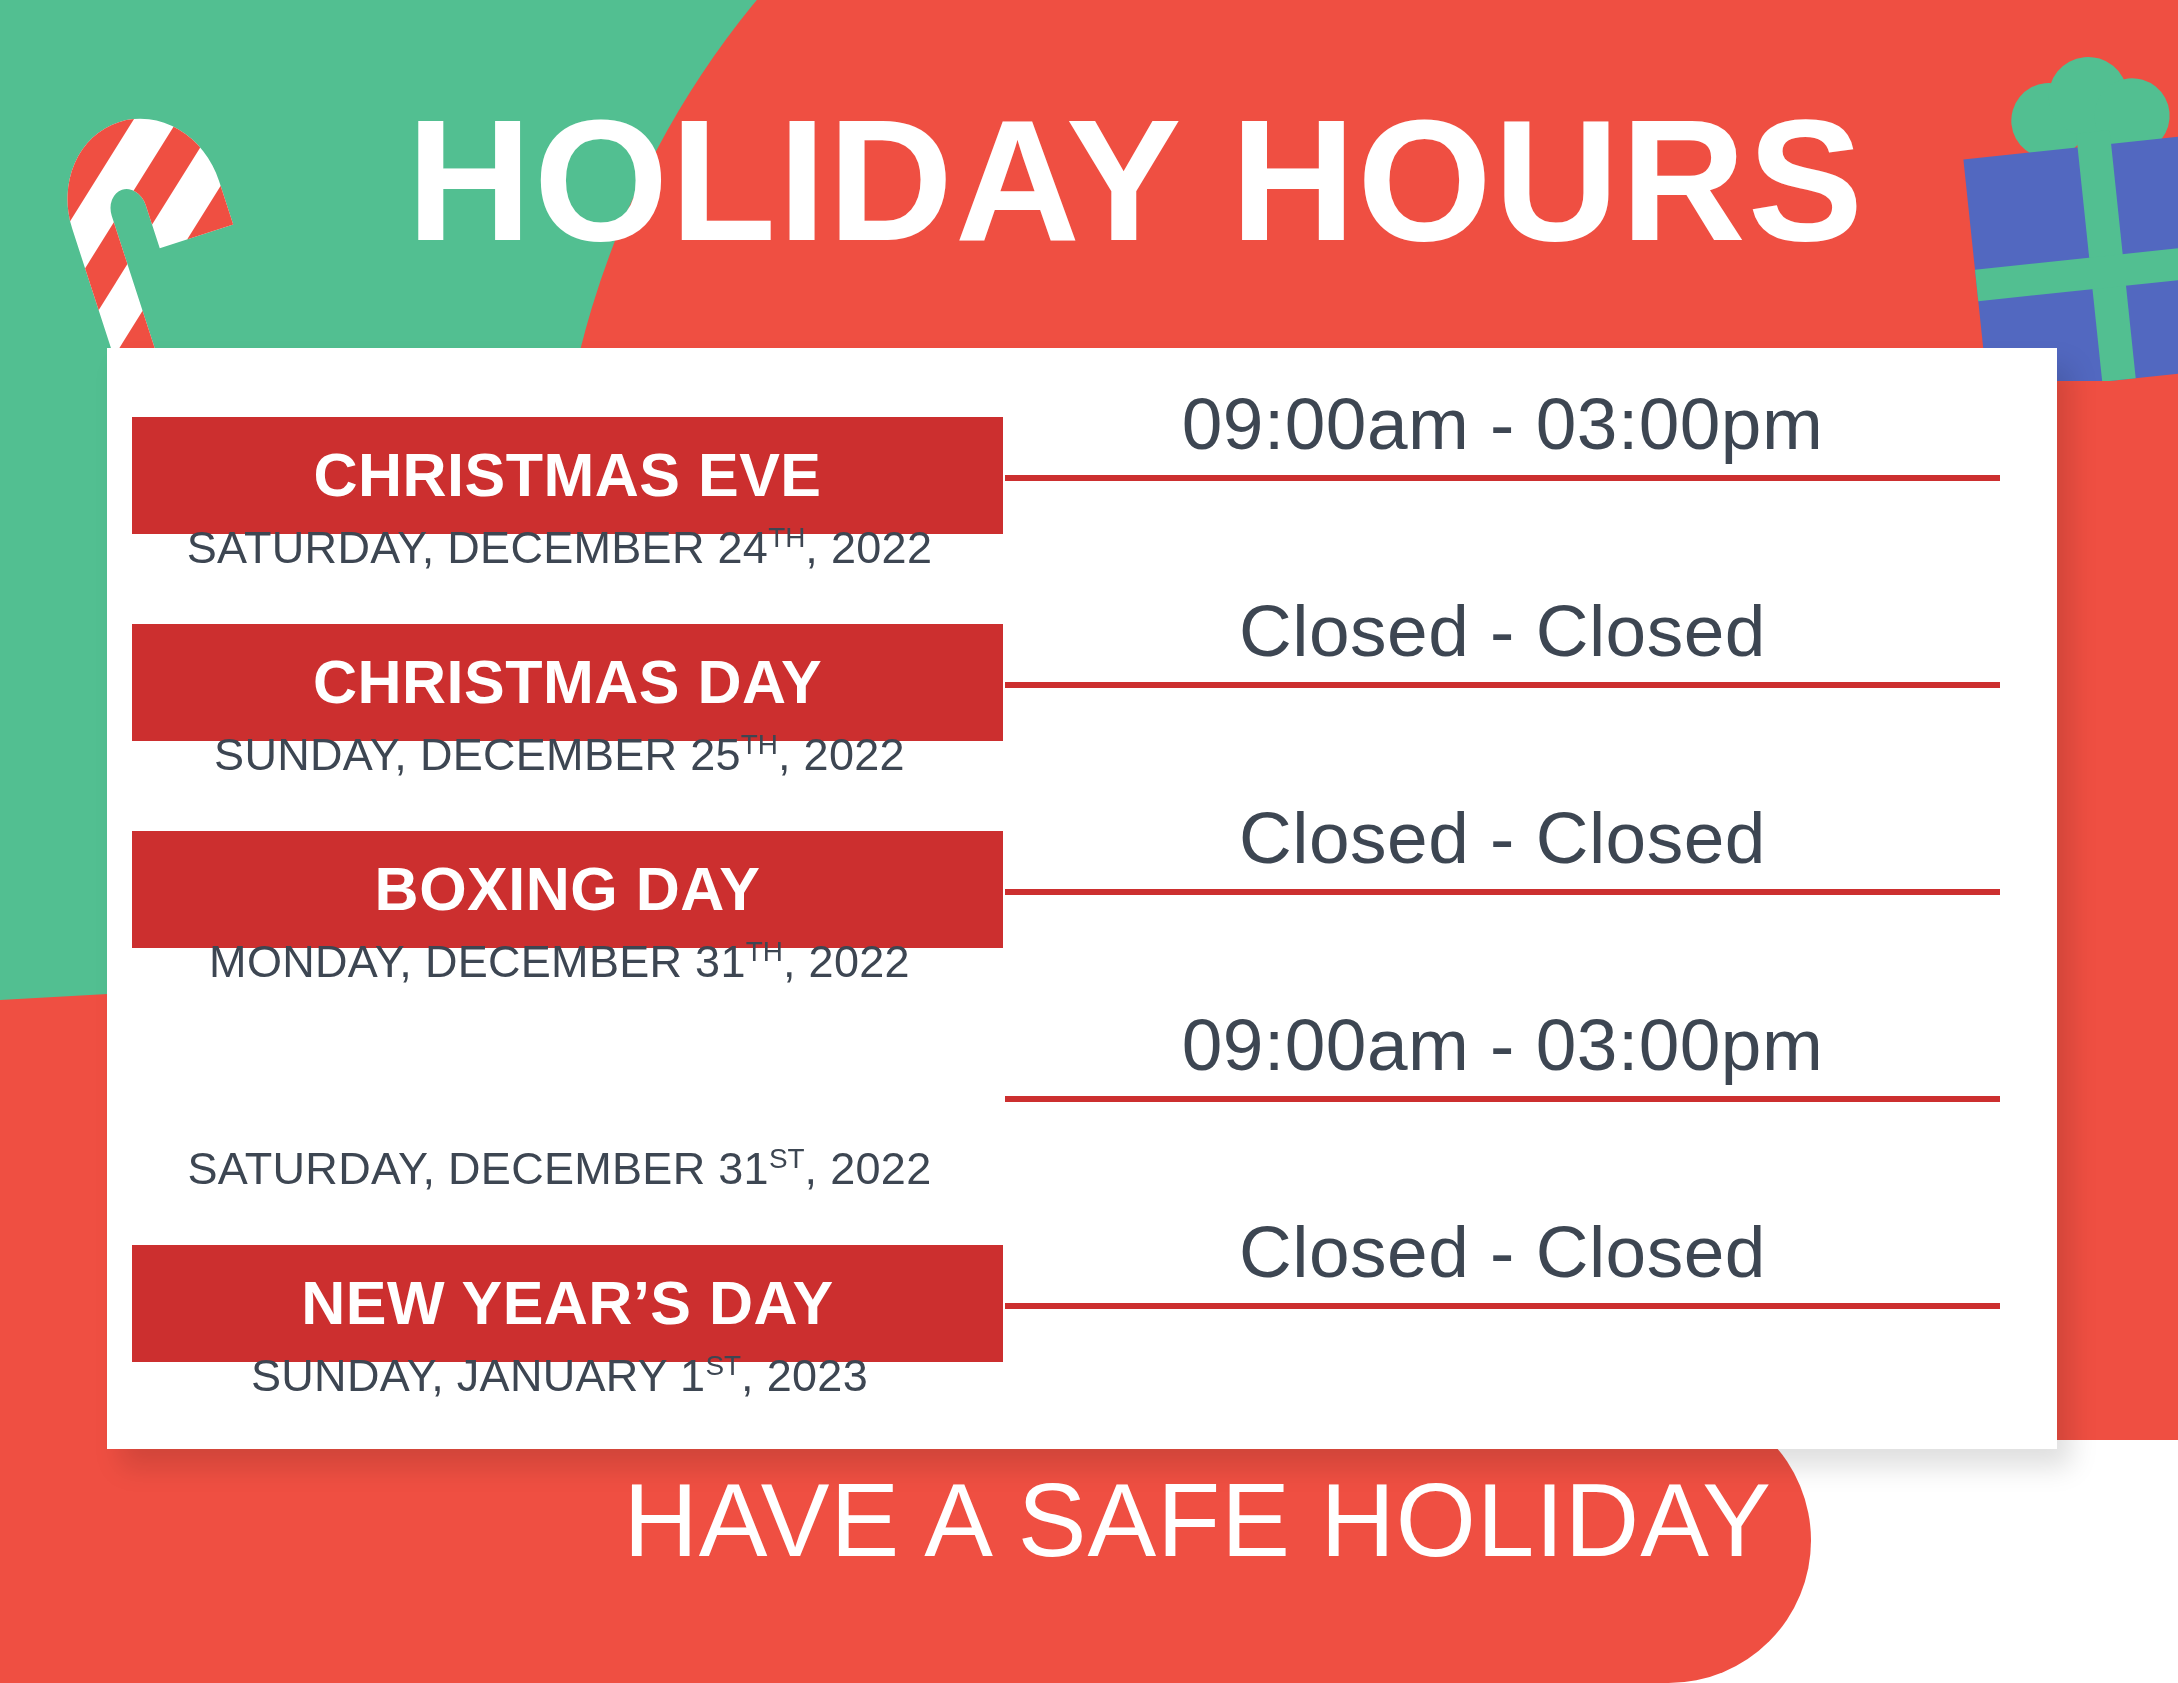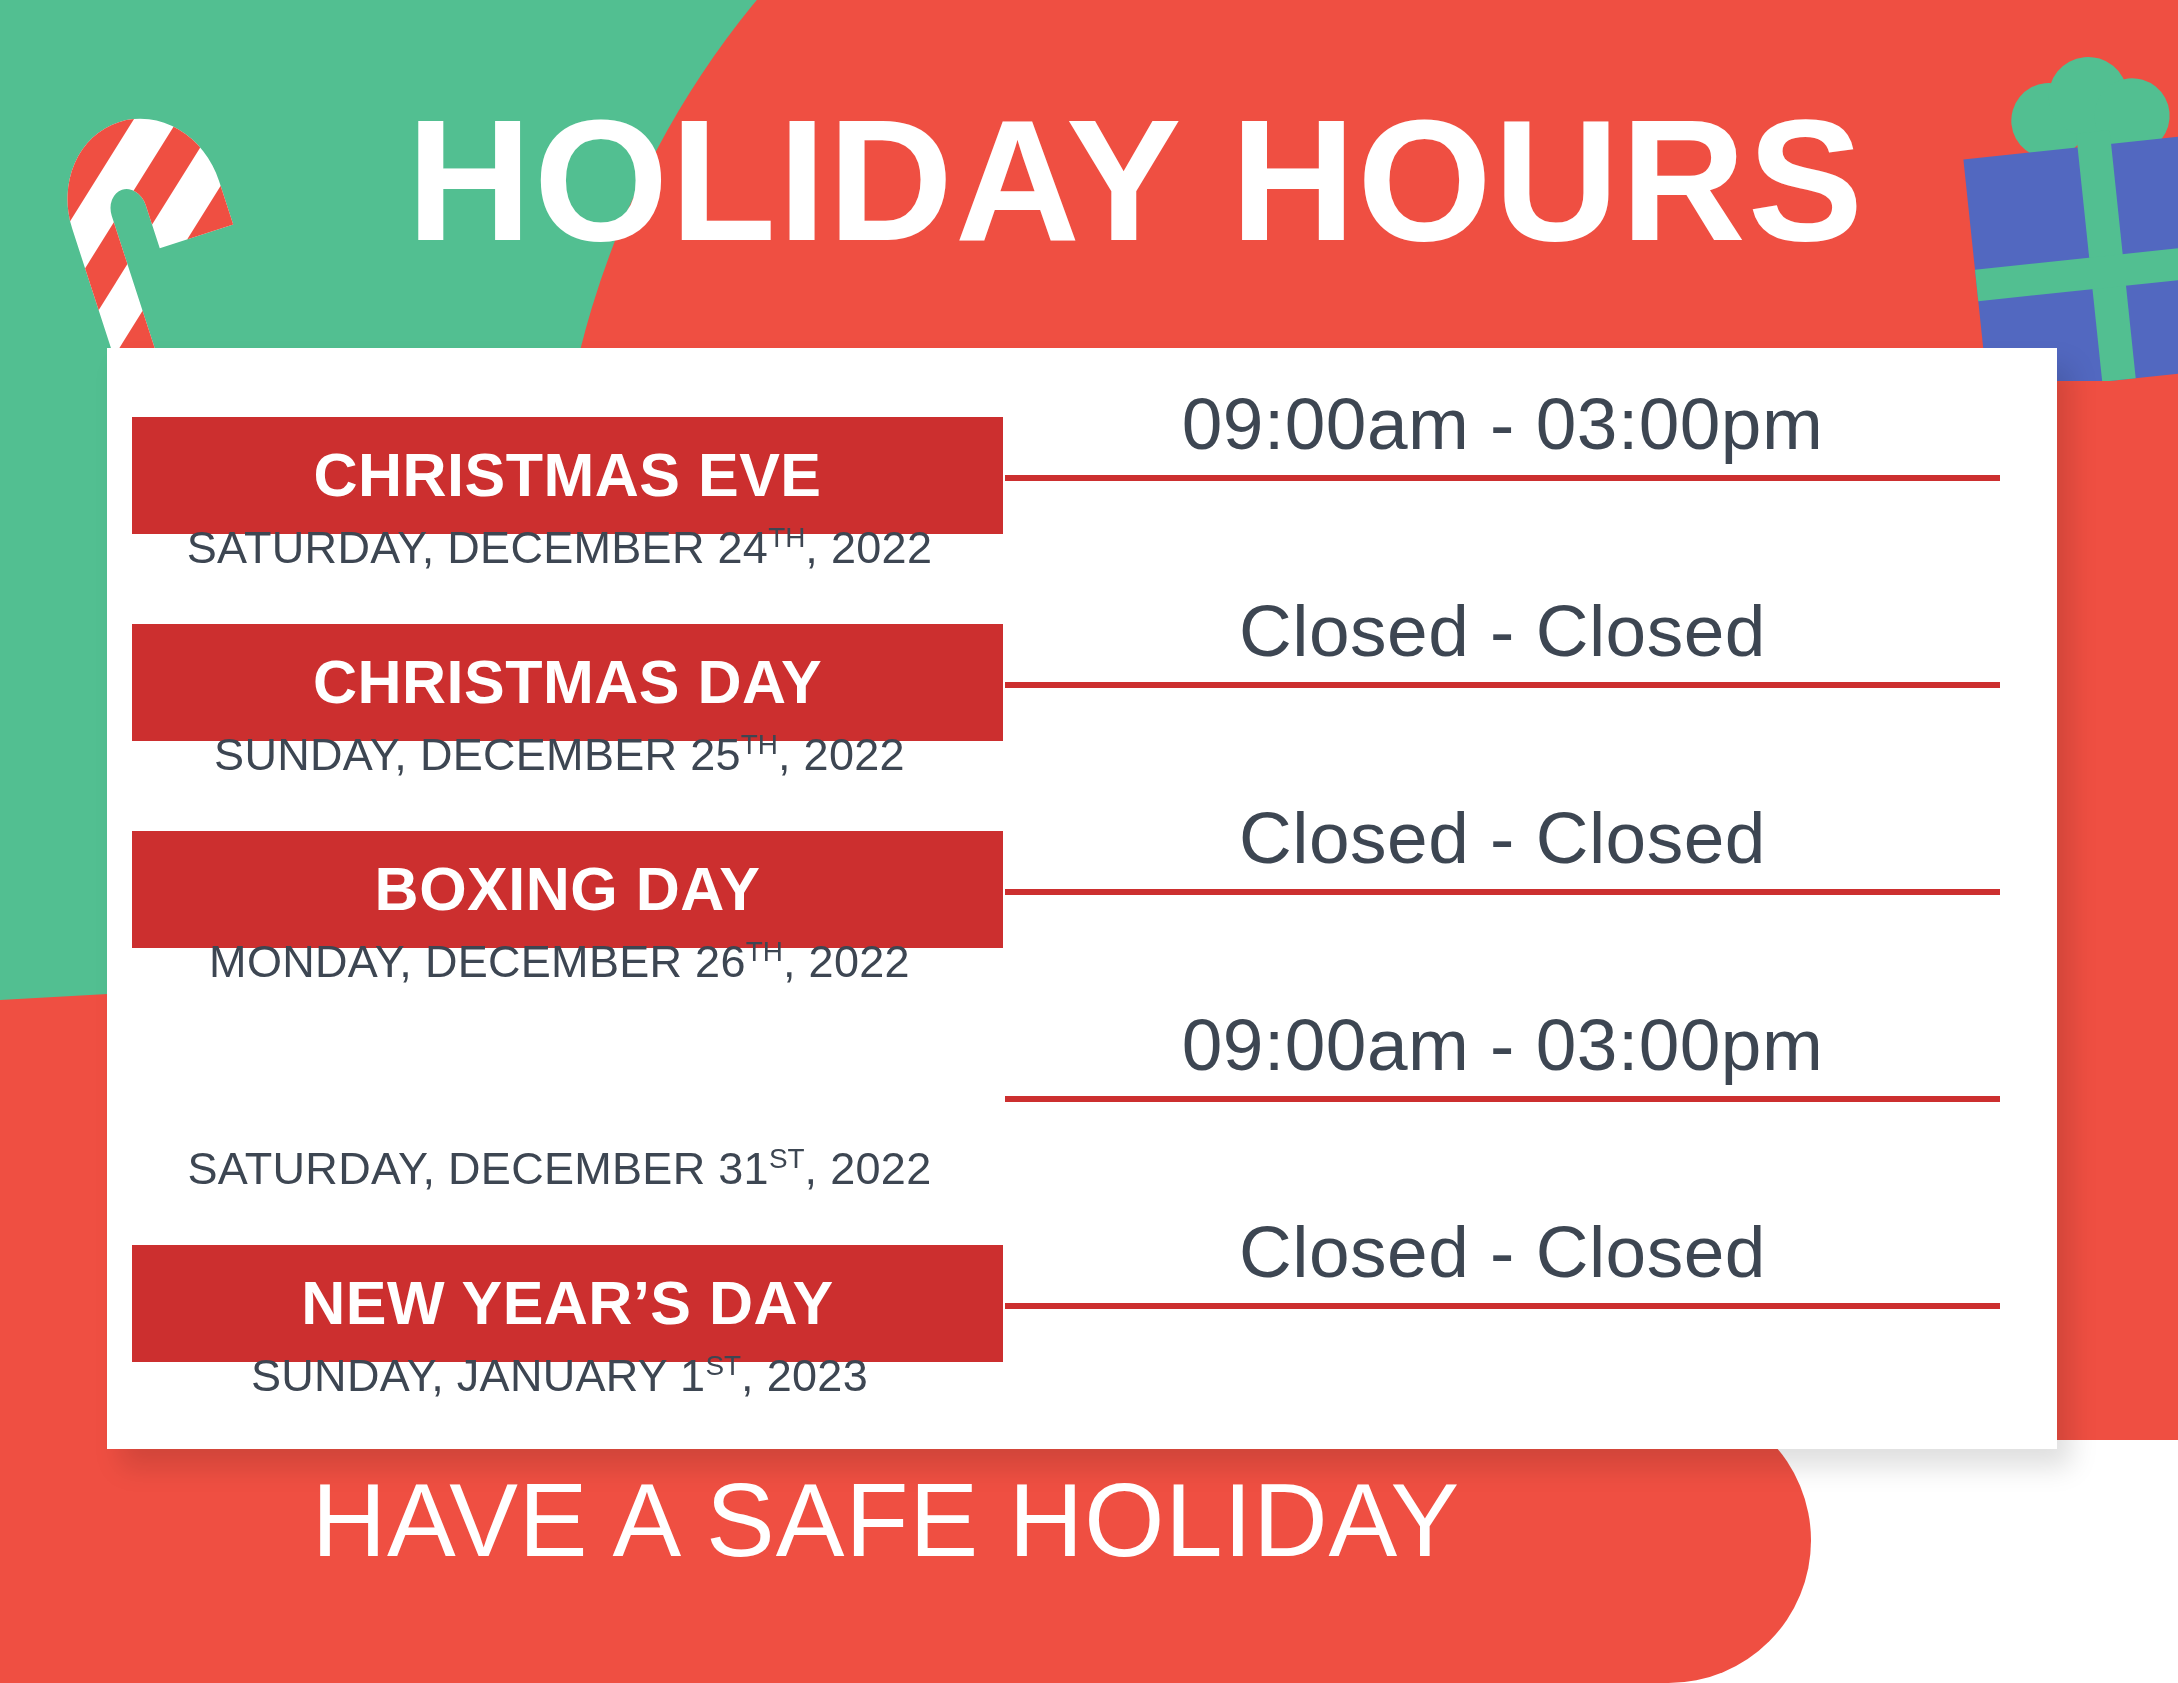"MONDAY, DECEMBER 26" span { text: 26 -> 31 }
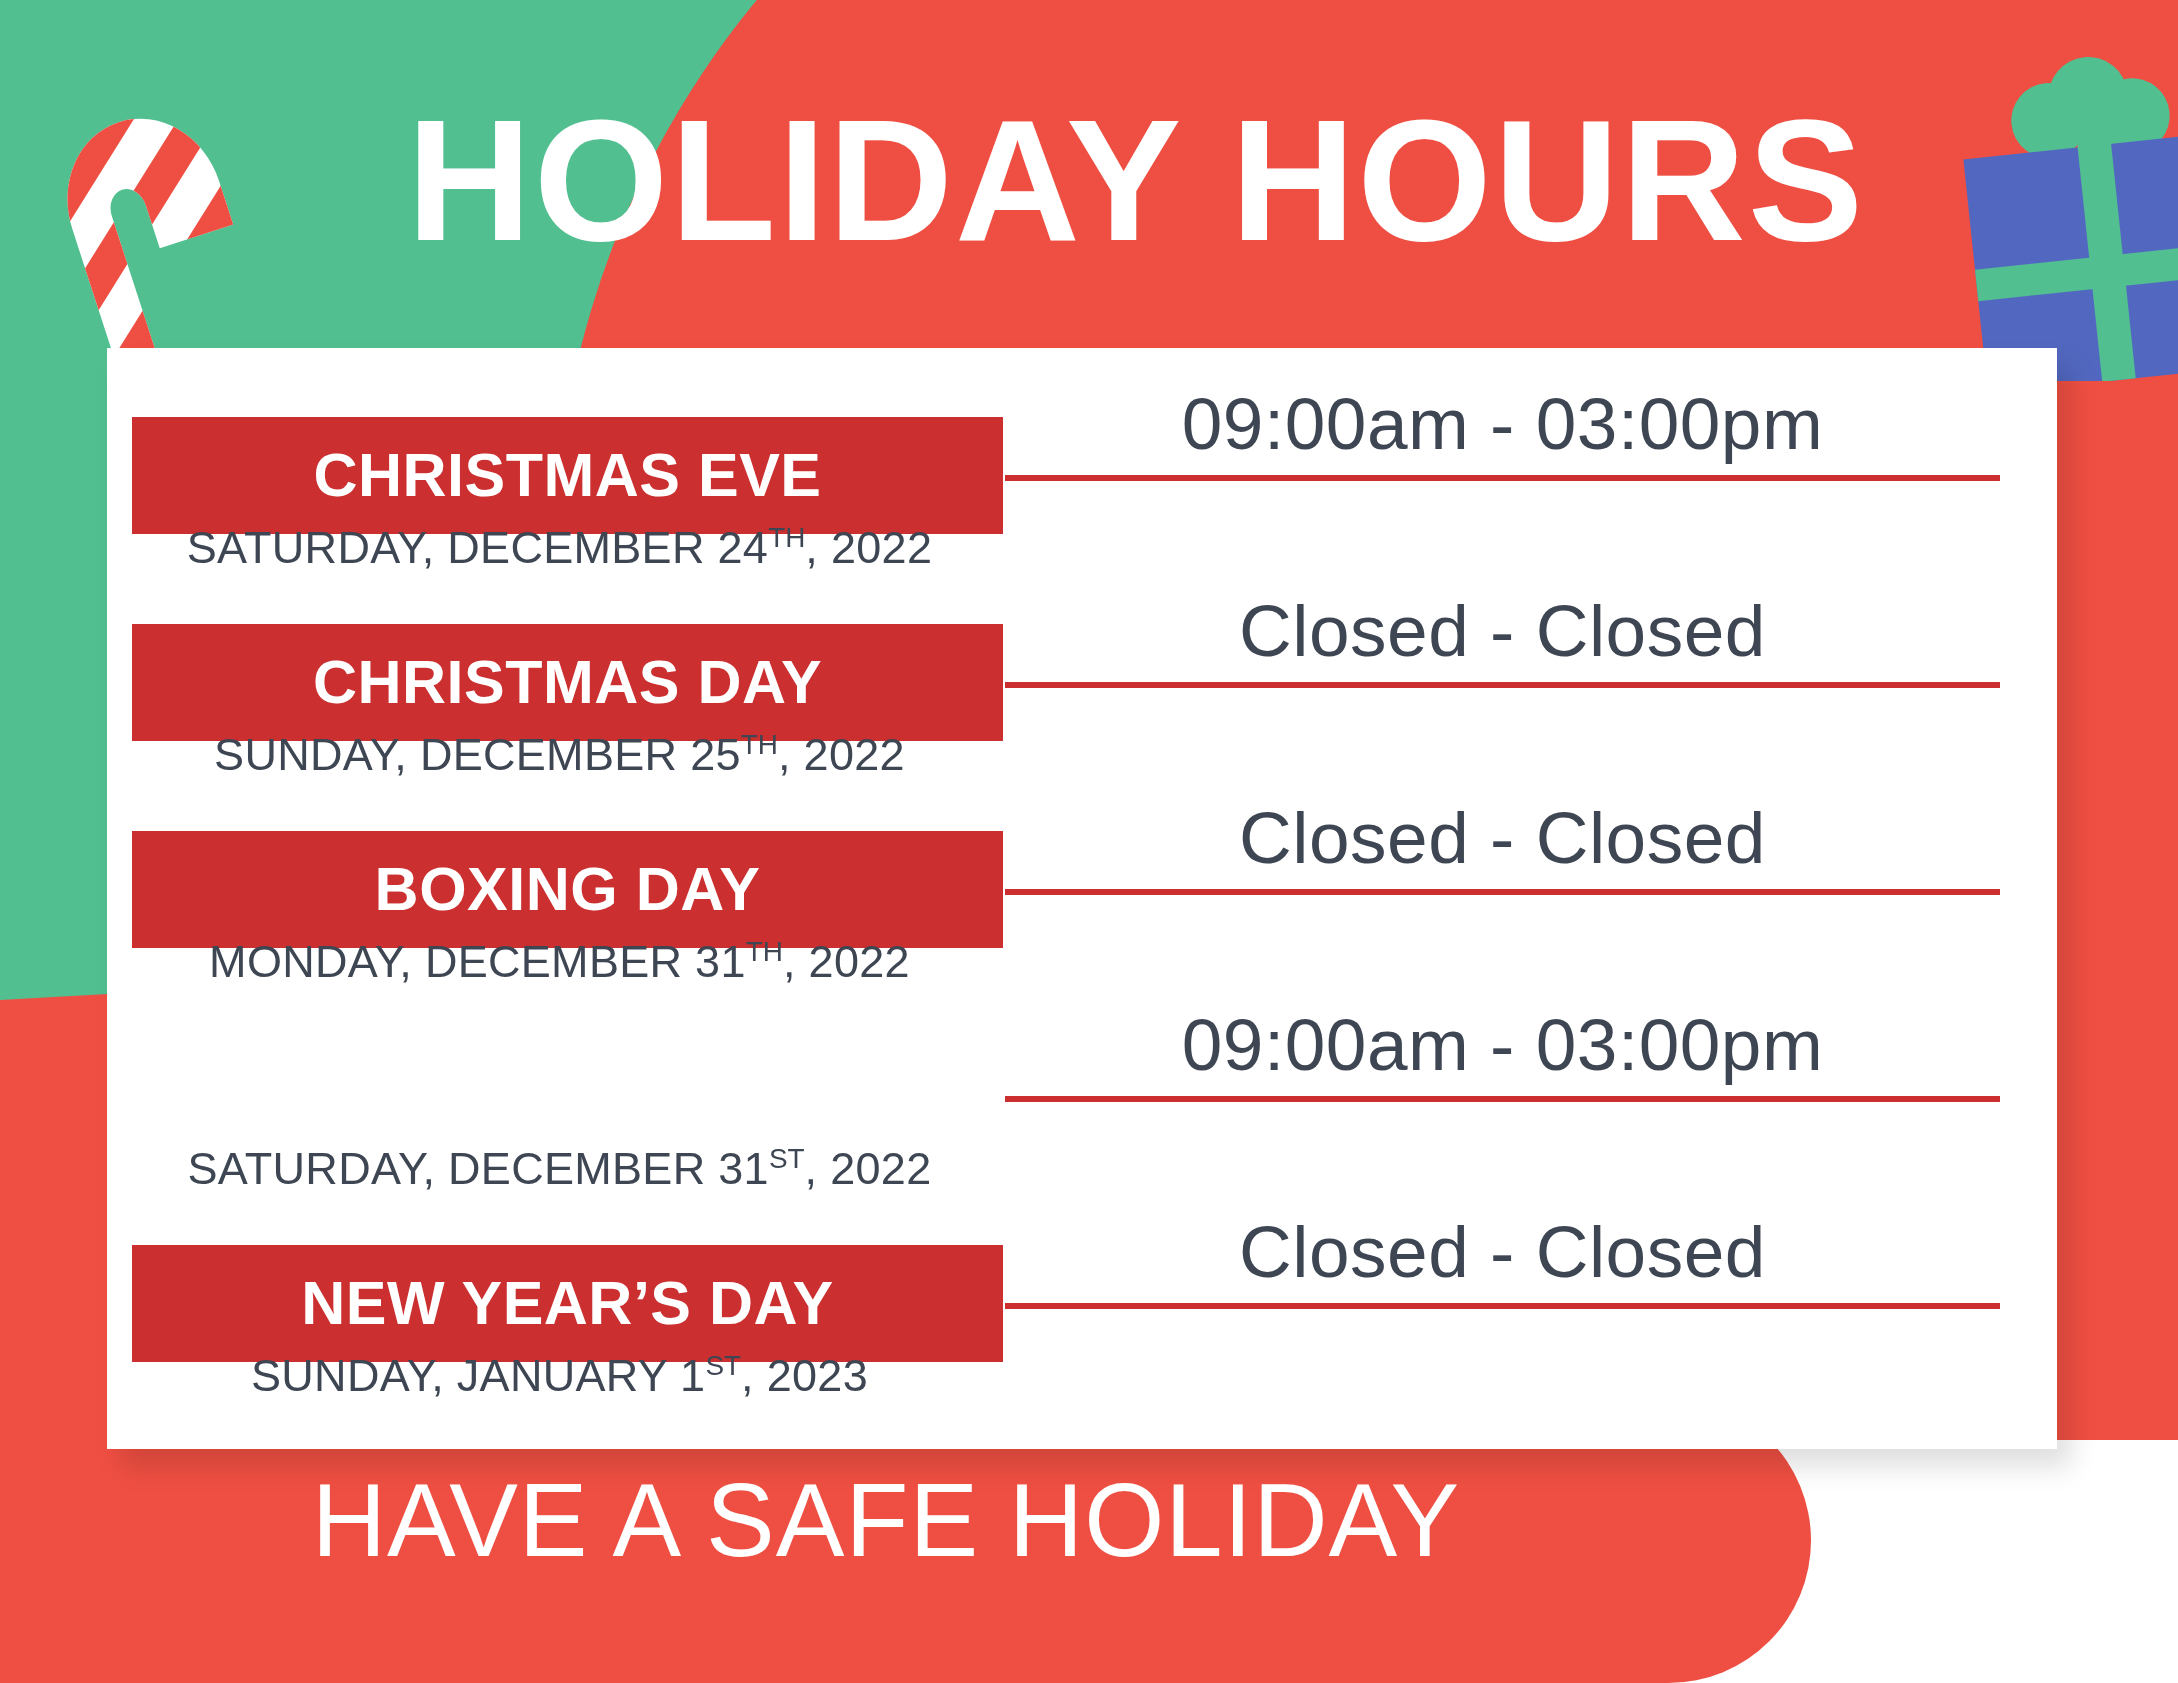"HAVE A SAFE HOLIDAY" .footer-text { text-align: center -> right }
